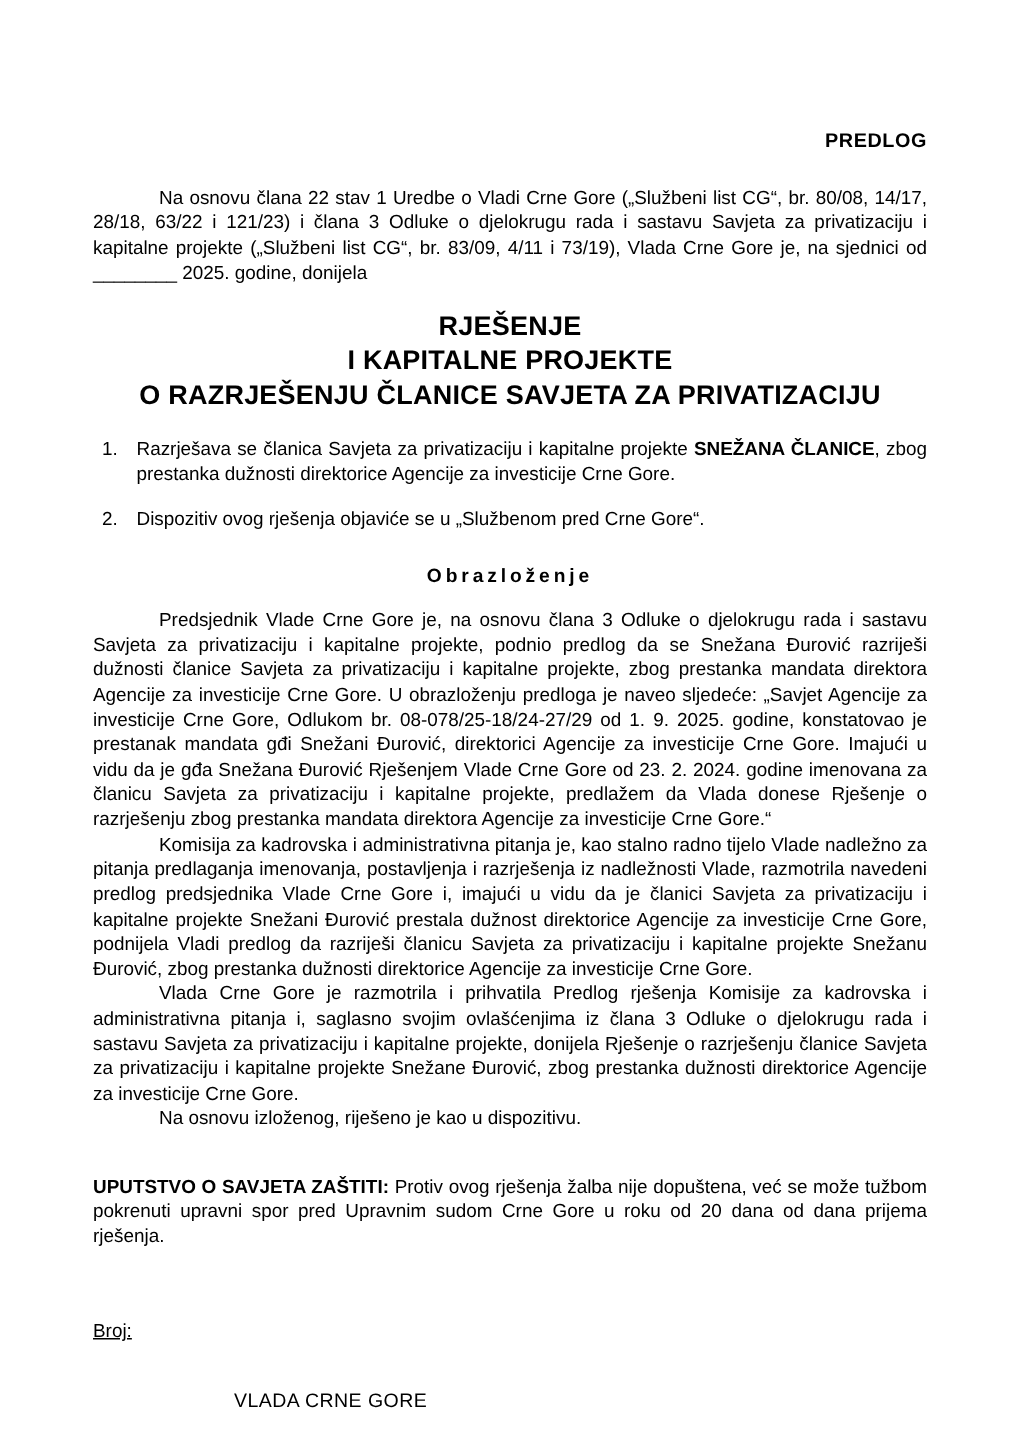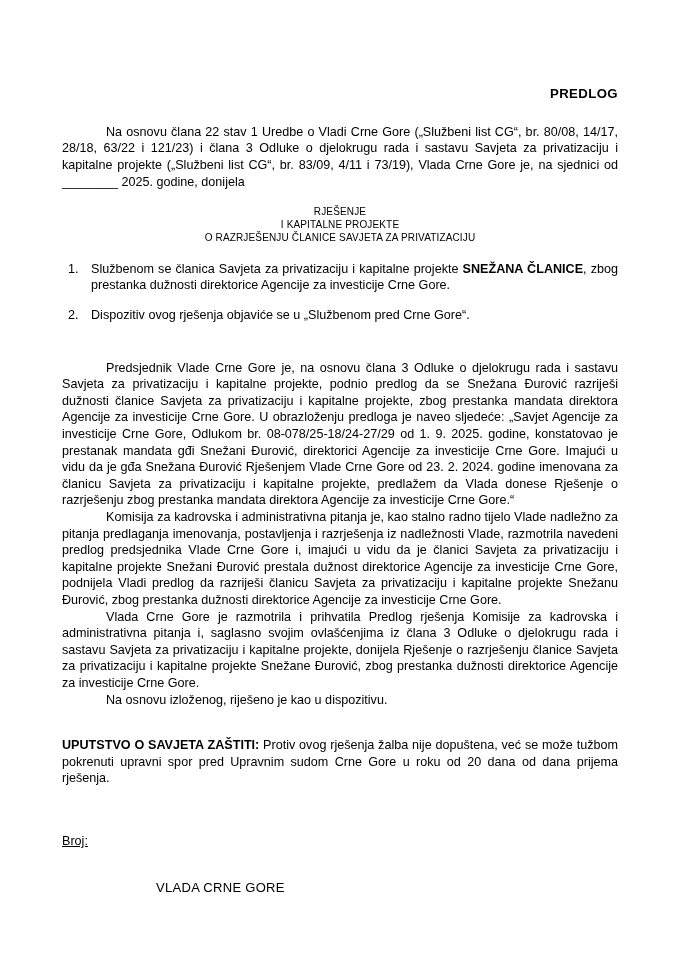"RJEŠENJE" .title-block { font-size: 10px -> 18px; font-weight: normal -> bold }
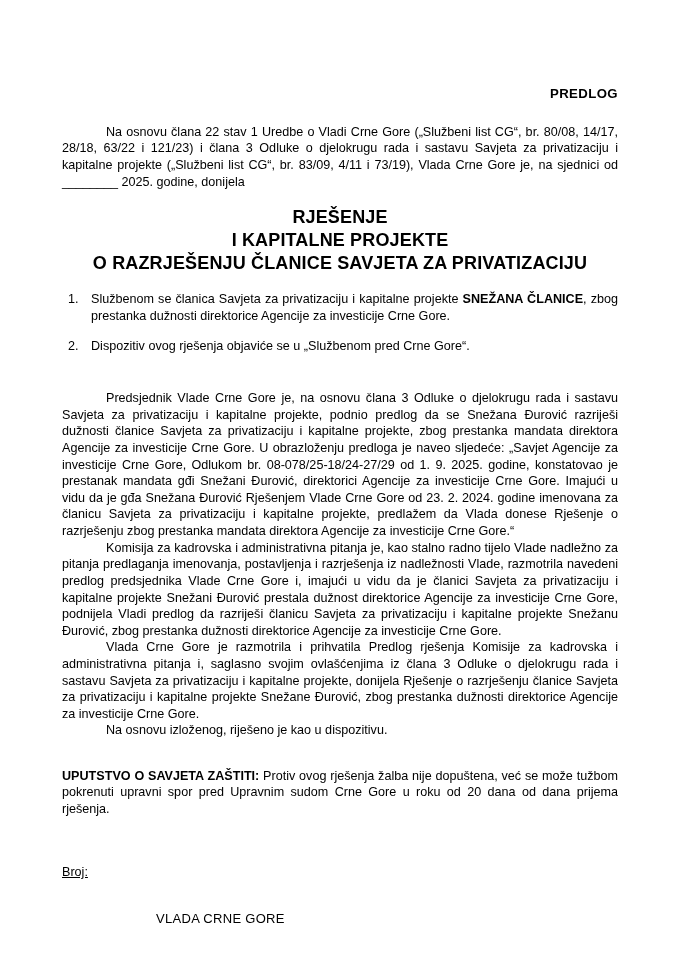"Službenom se članica Savjeta za" span { text: Službenom -> Razrješava }
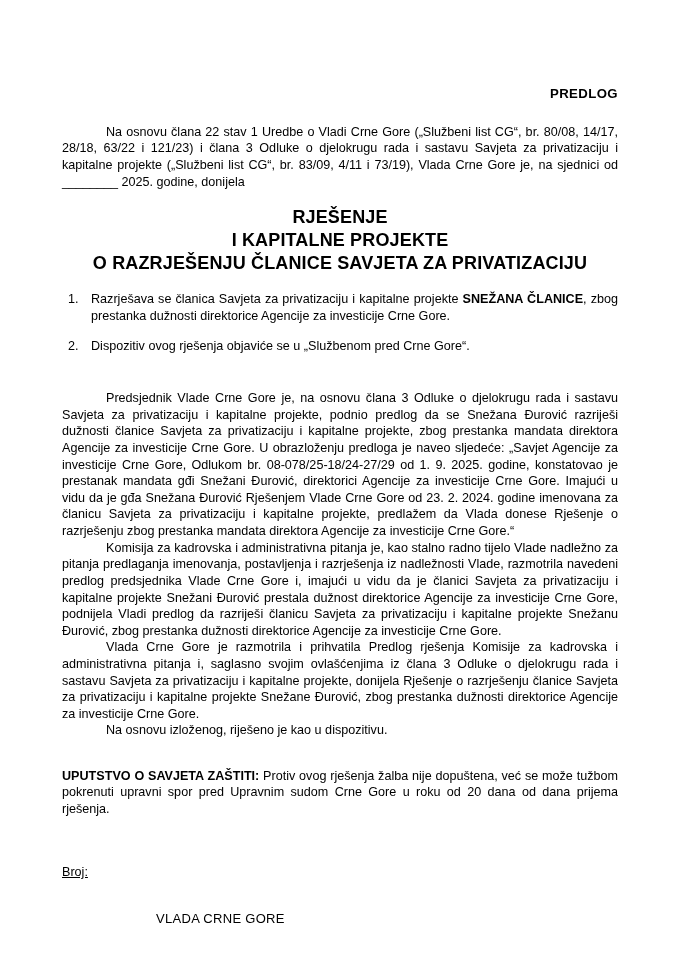"Obrazloženje" div.section-heading { html: none -> <div>Obrazloženje</div> }
